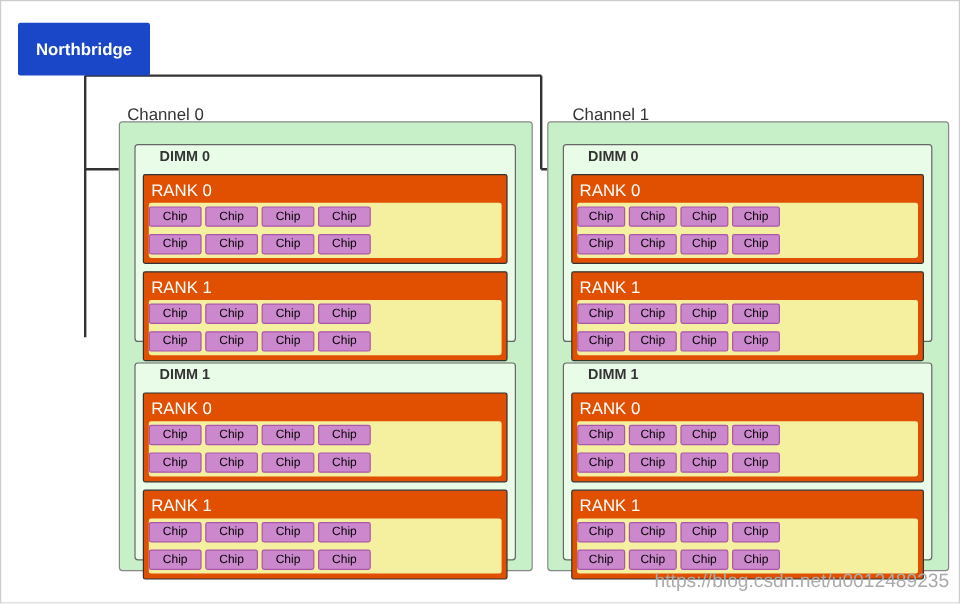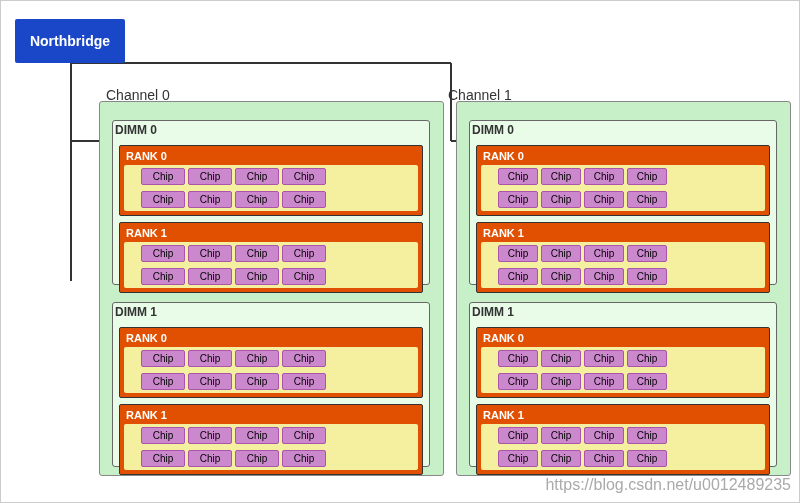"Channel 1" div.channel-label { left: 447px -> 476px }
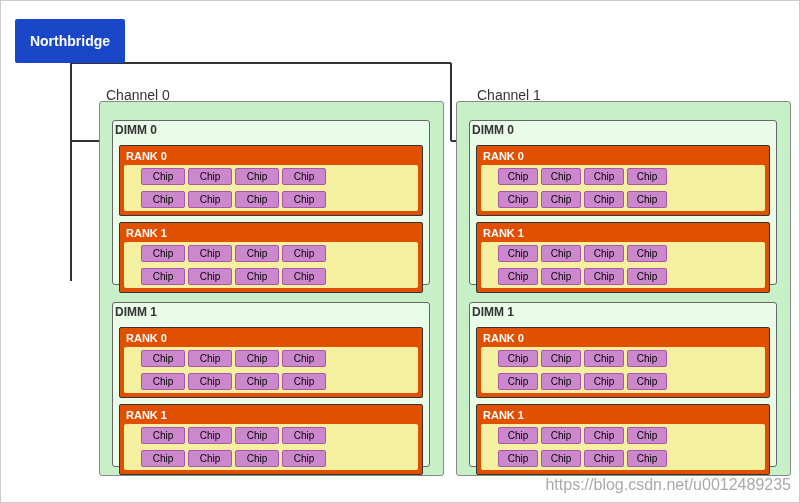"DIMM 0" .dimm-label { padding: 2px 2px -> 2px 20px }
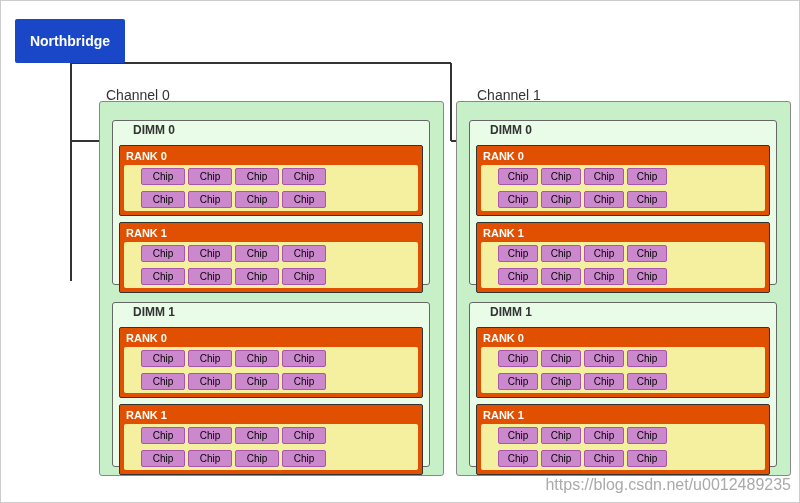"RANK 0" .rank-label { font-size: 11px -> 14px; font-weight: bold -> normal }
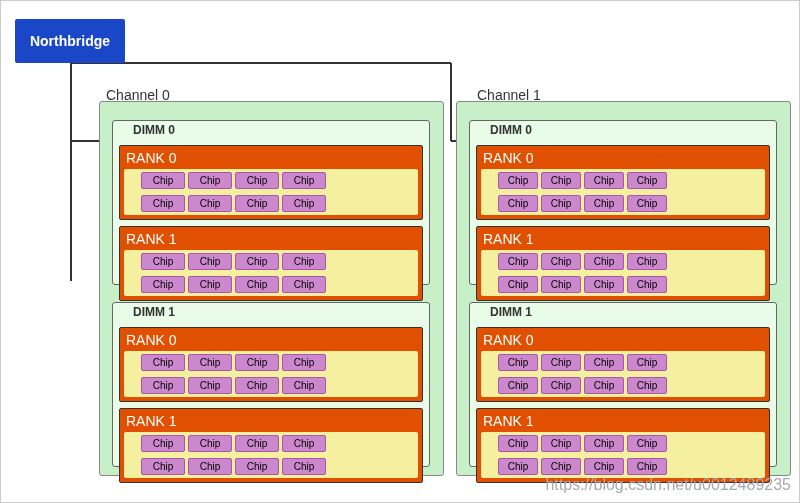"Chip" .chip-area { padding: 3px 17px -> 3px 0 }
